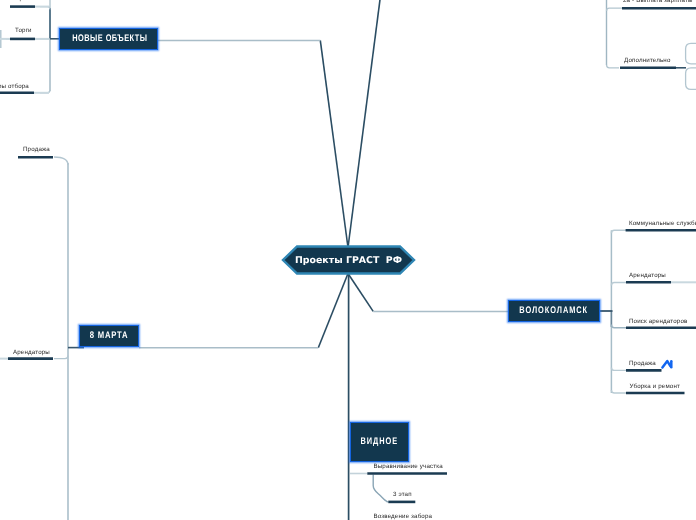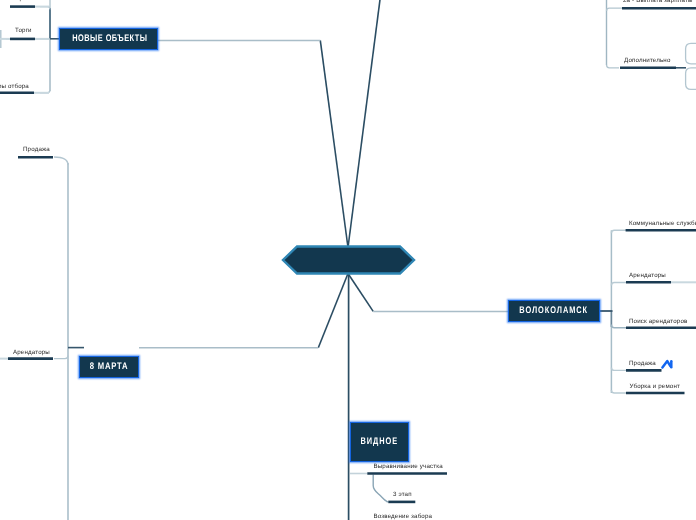"Проекты ГРАСТ РФ" div.hexwrap { html: none -> <div> <div>Проекты ГРАСТ РФ</div> </div> }
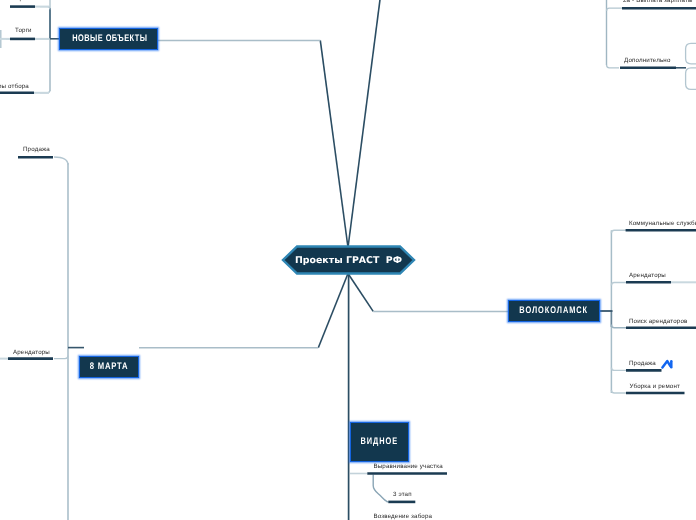"8 МАРТА" div.pill { top: 356px -> 325px }
